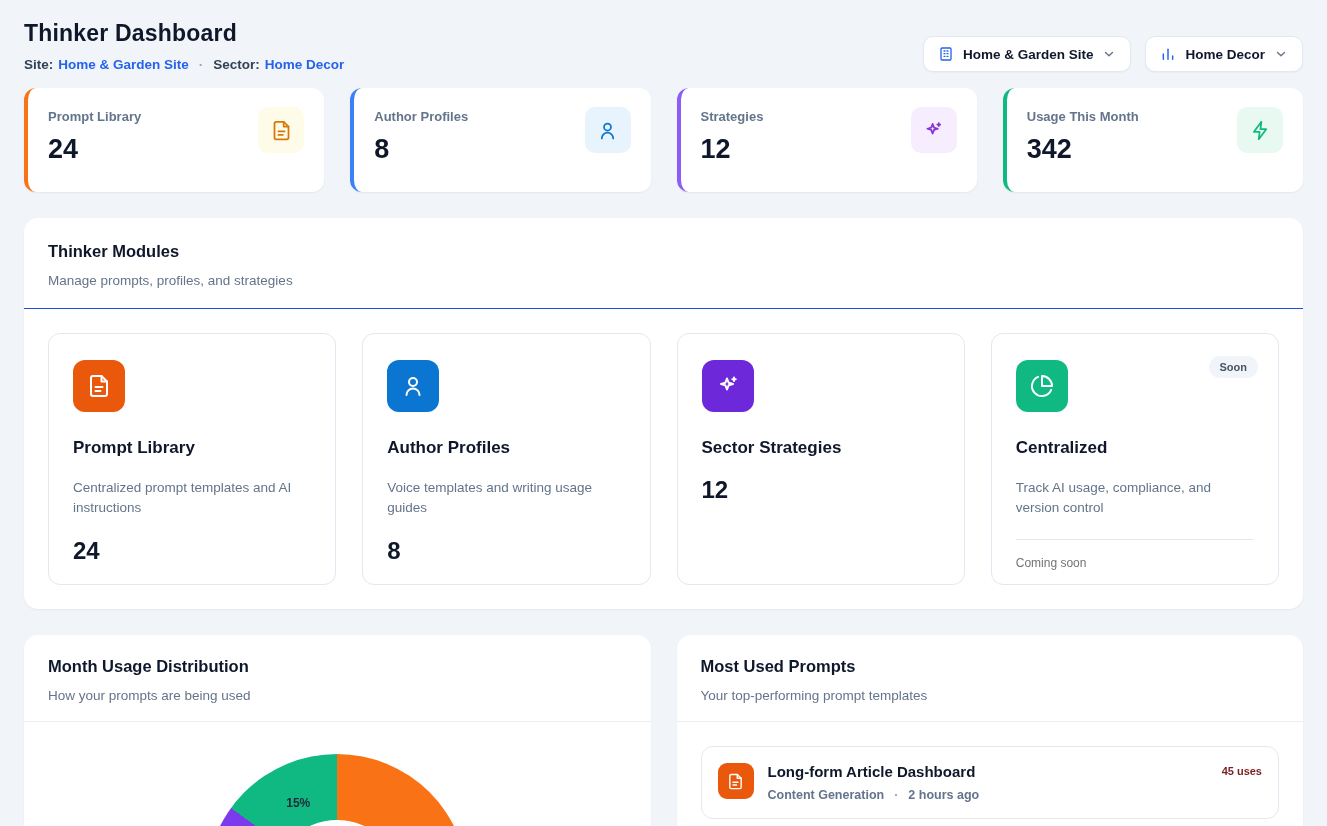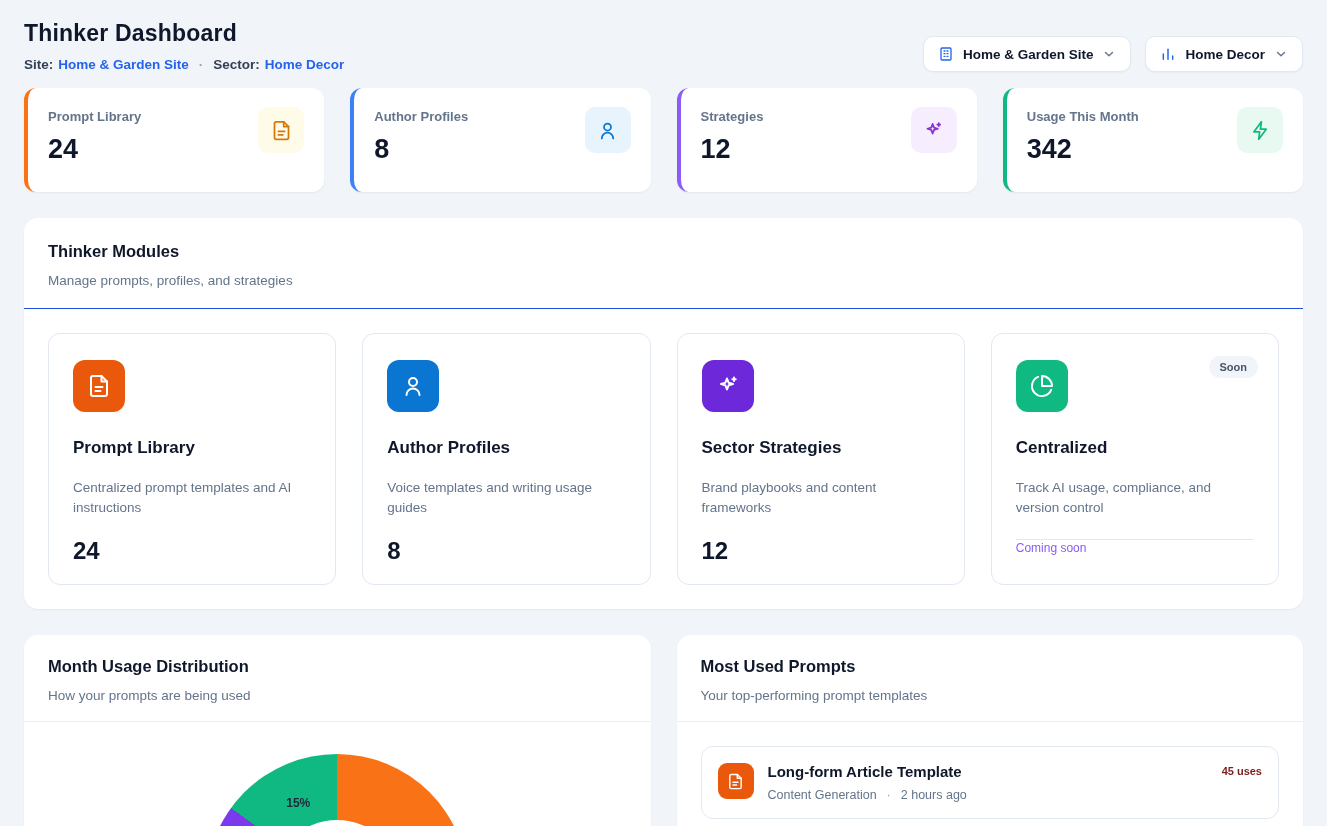"Brand playbooks and content frameworks" div.module-desc { html: <div>Brand playbooks and content frameworks</div> -> none }
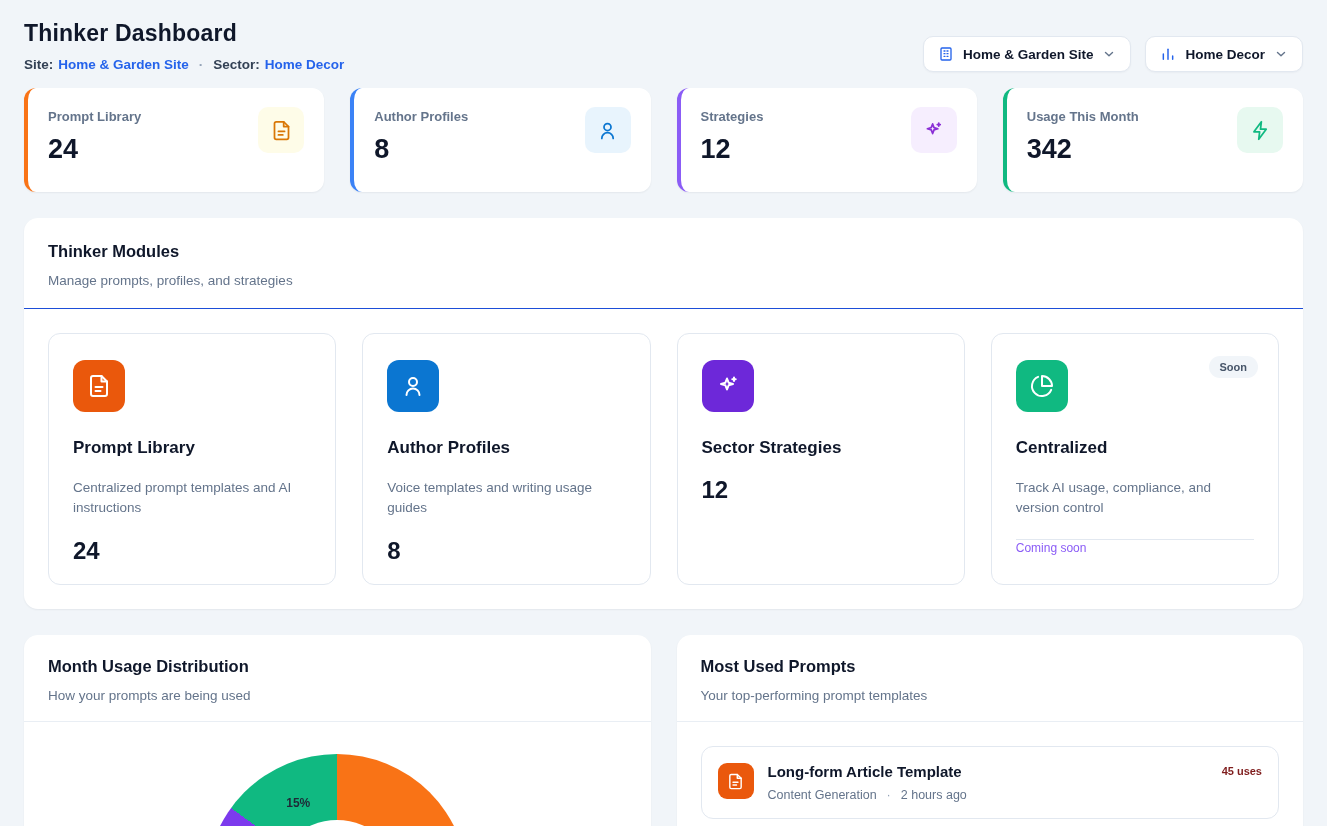"Coming soon" .coming-soon { color: #8b5cf6 -> #737373; margin-top: 1px -> 16px }
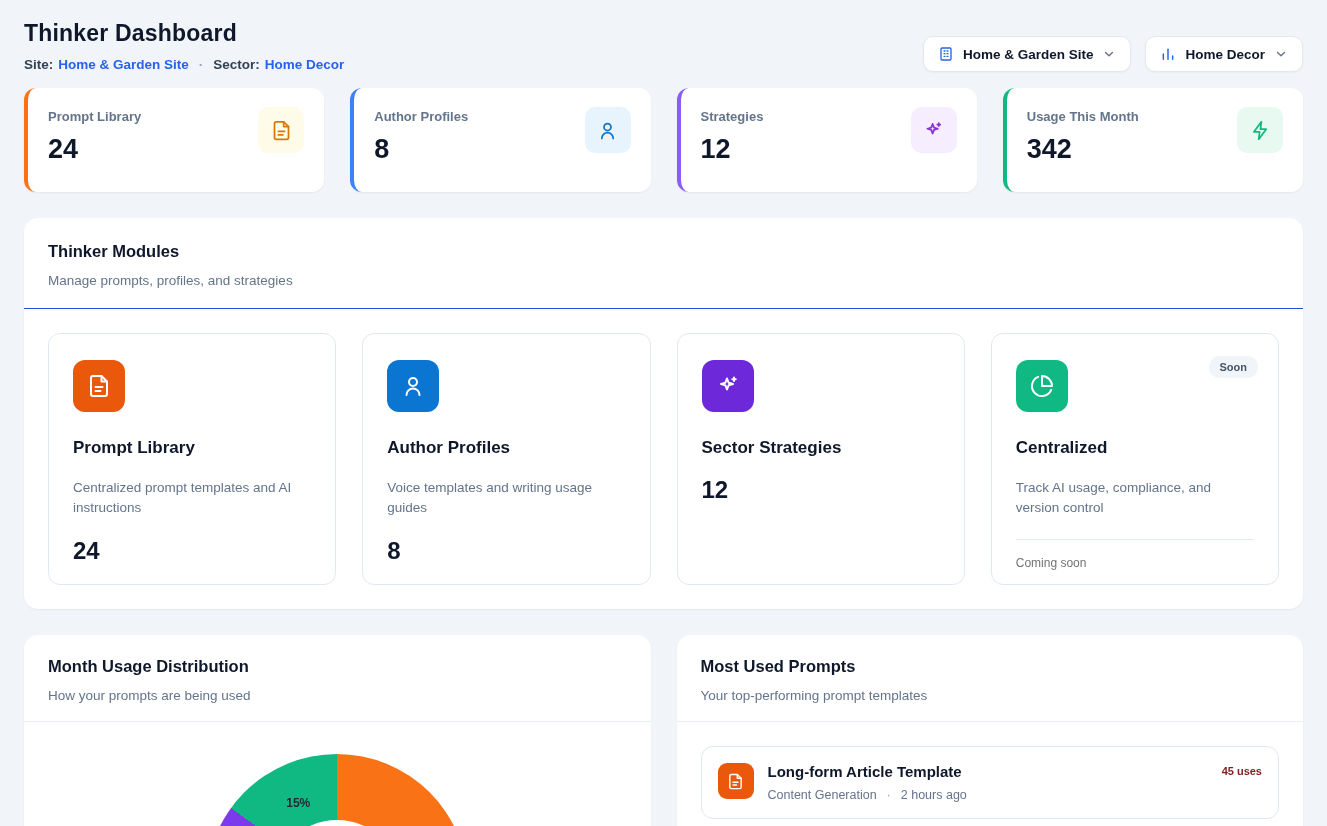"Long-form Article Template" div.prompt-title { text: Template -> Dashboard }
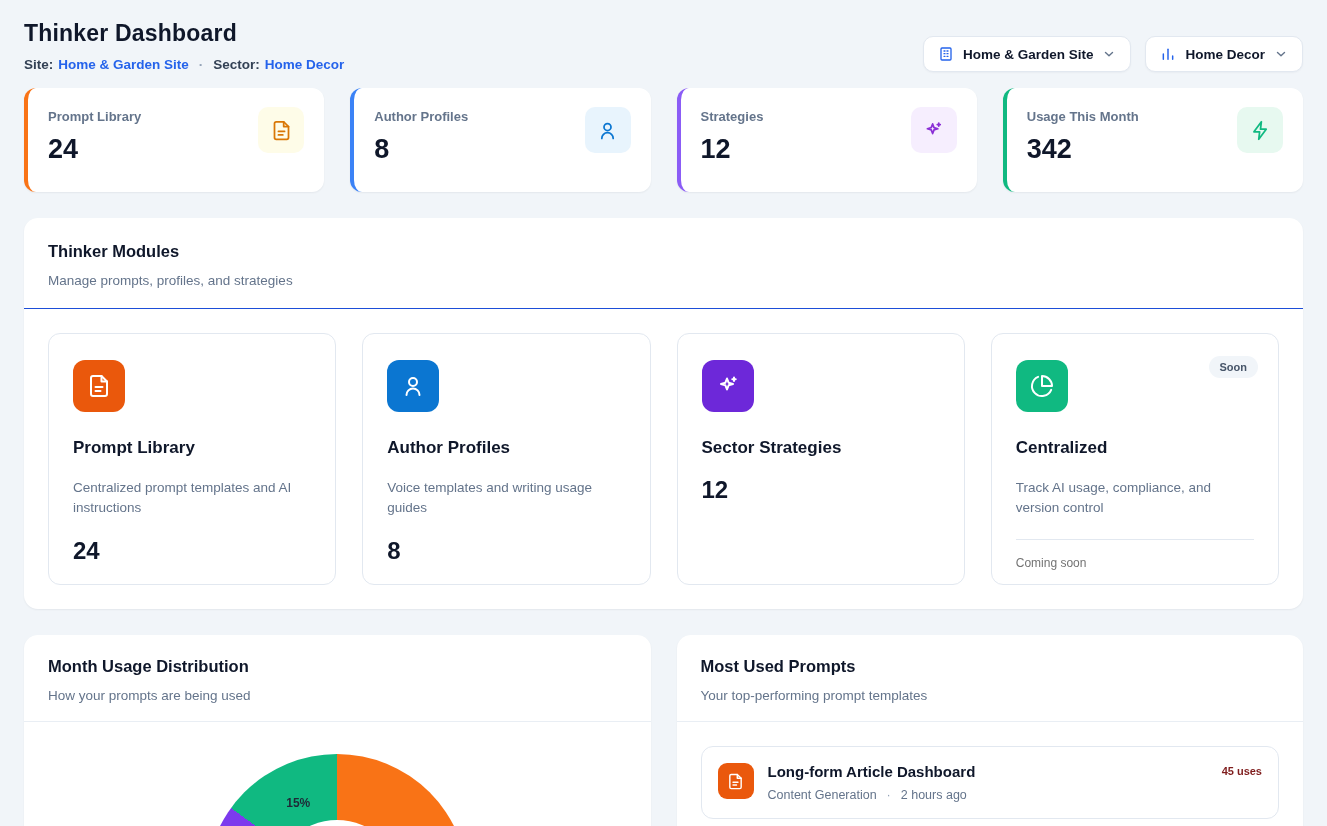"Content Generation" .prompt-meta { font-weight: 400 -> 700 }
